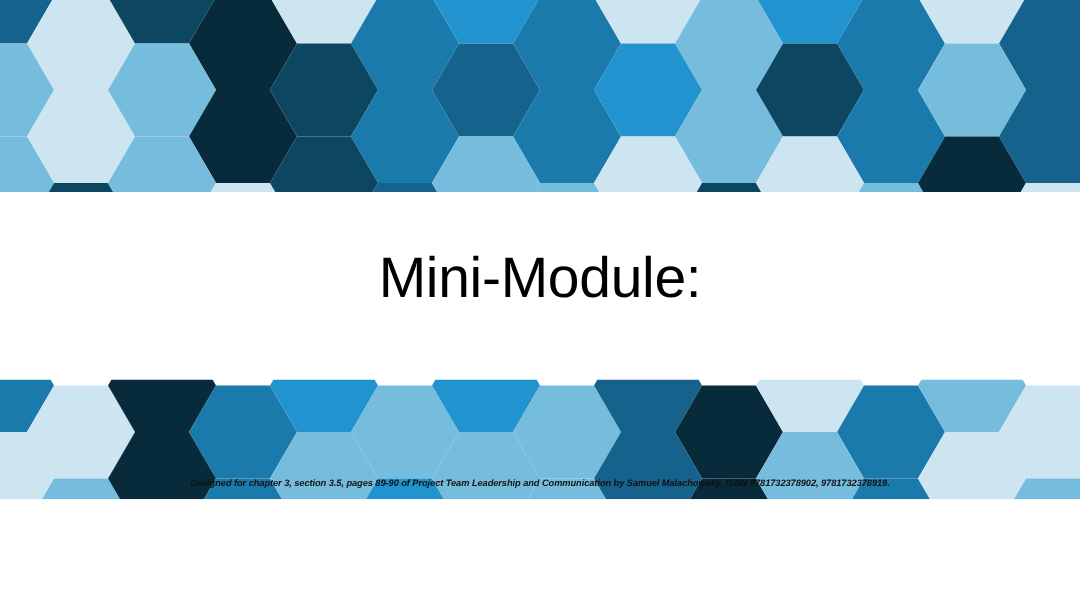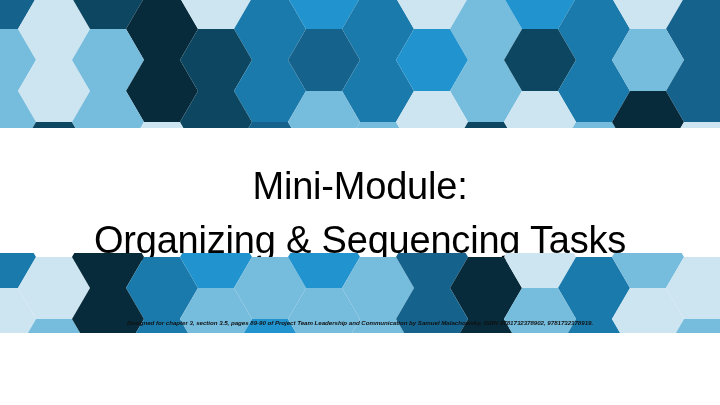"Organizing & Sequencing Tasks" span.title-line { html: <span>Organizing &amp; Sequencing Tasks</span> -> none }
